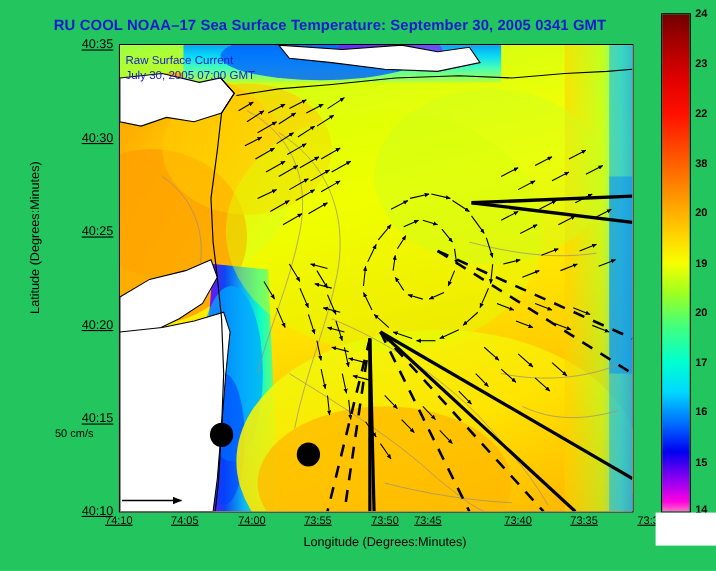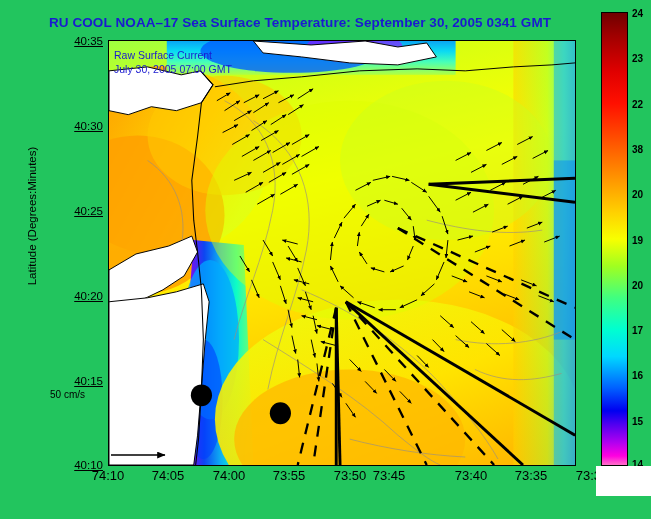"74:10" .xtick { font-size: 13px -> 10px; text-decoration: none -> underline }
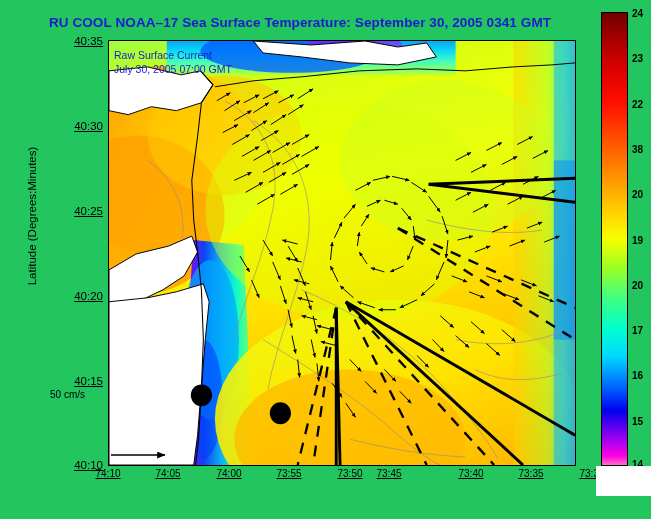"Longitude (Degrees:Minutes)" div { html: none -> <div>Longitude (Degrees:Minutes)</div> }
